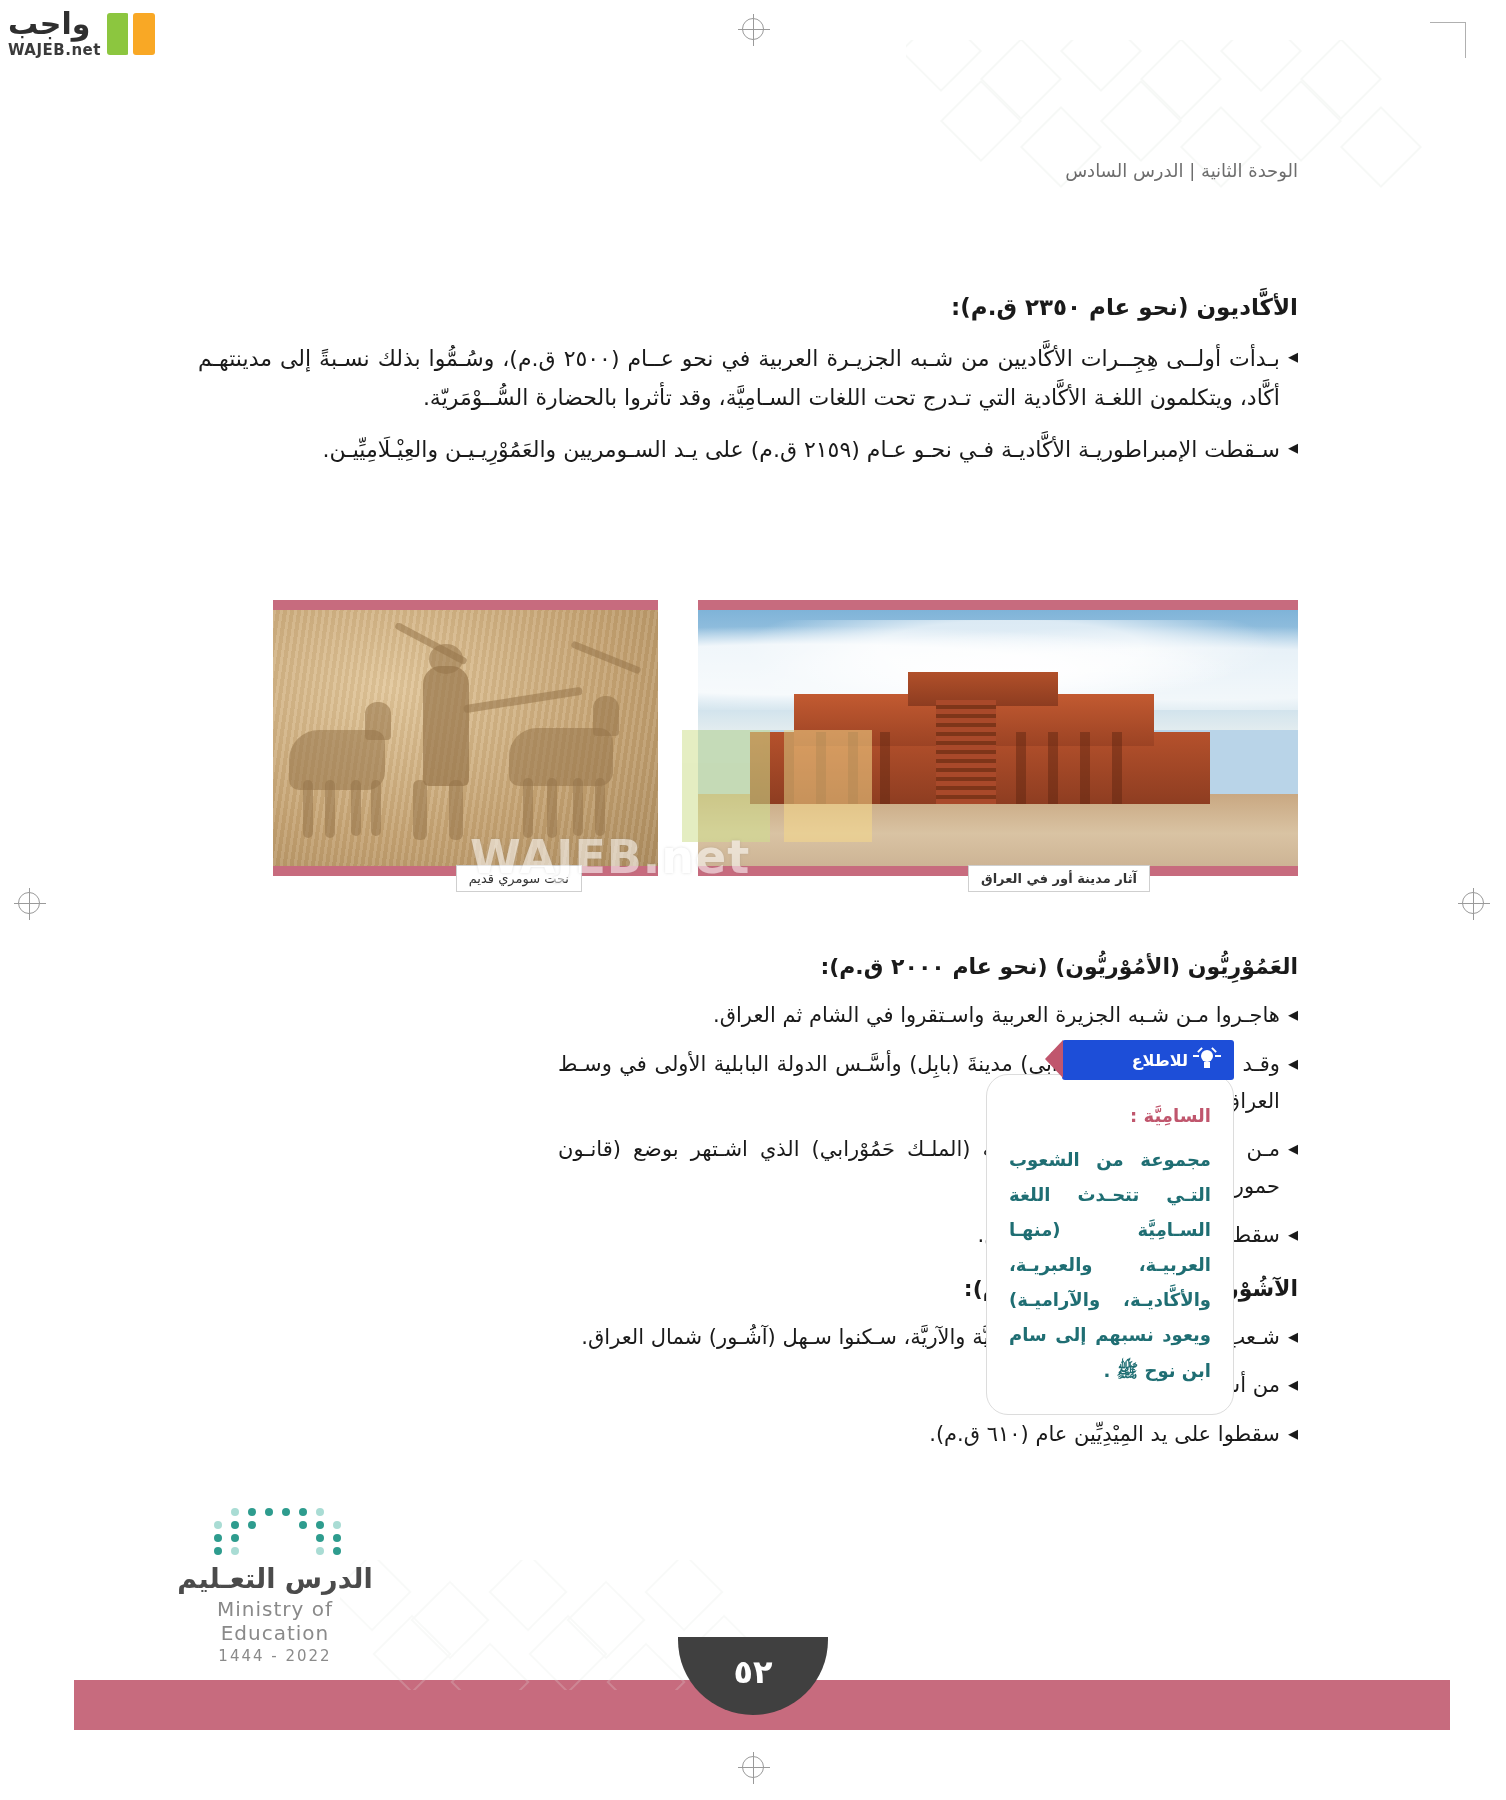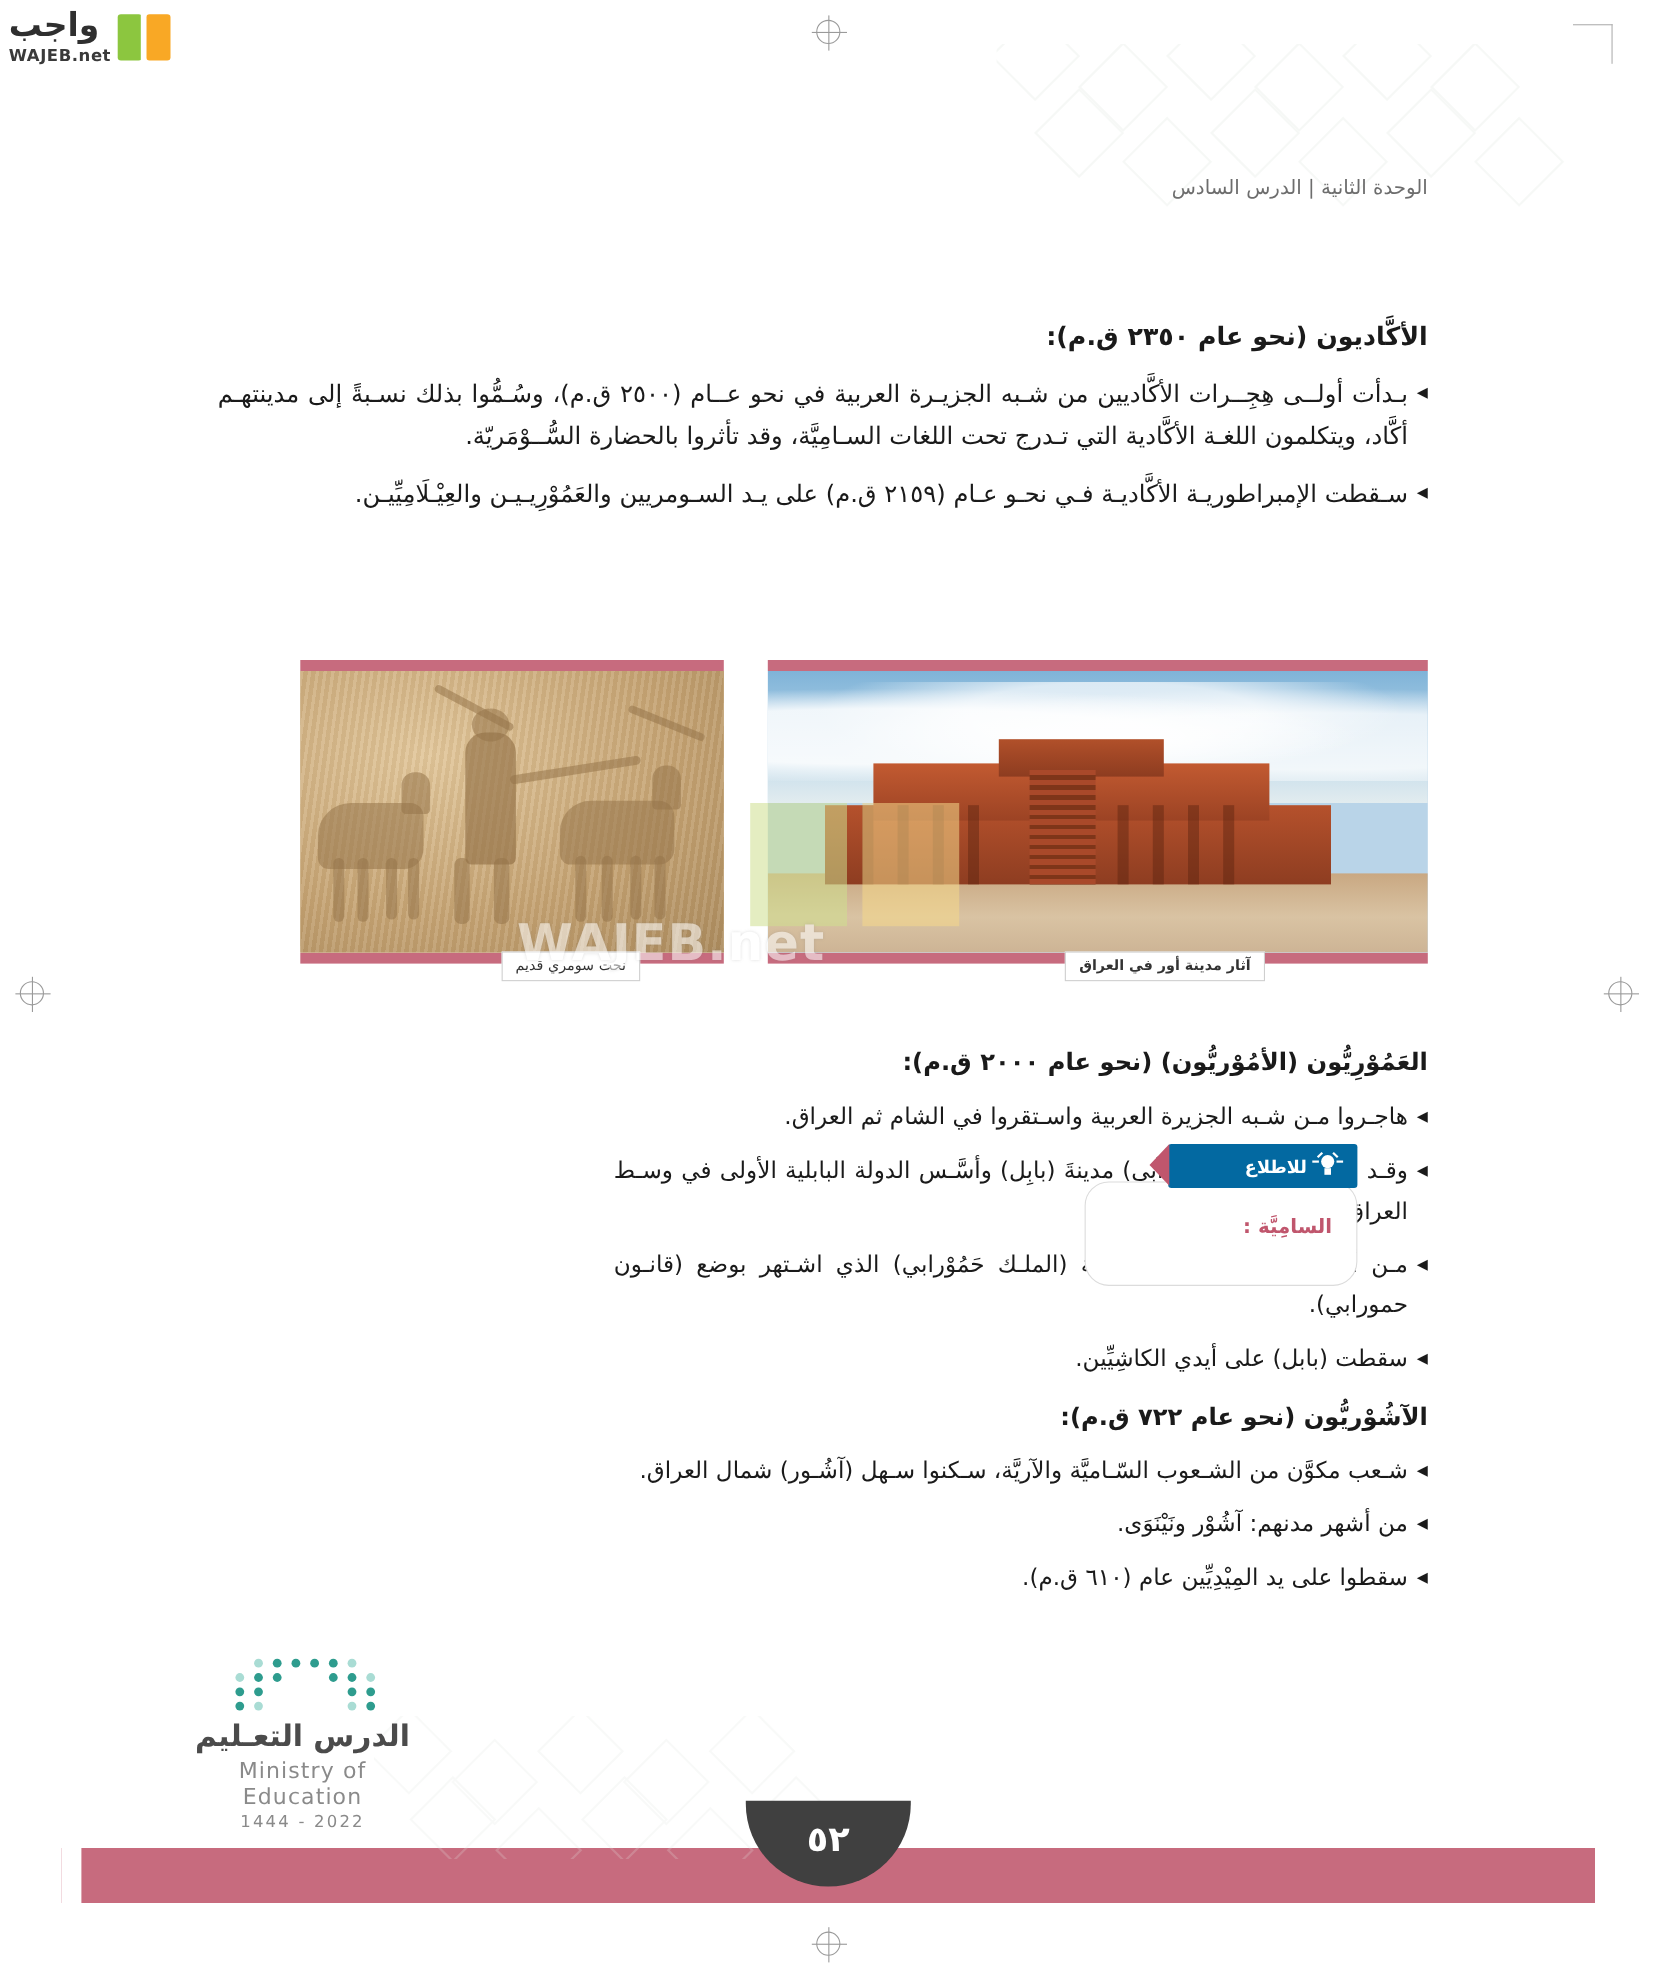"للاطلاع" .aside-tab { background: #0369a1 -> #1d4ed8 }
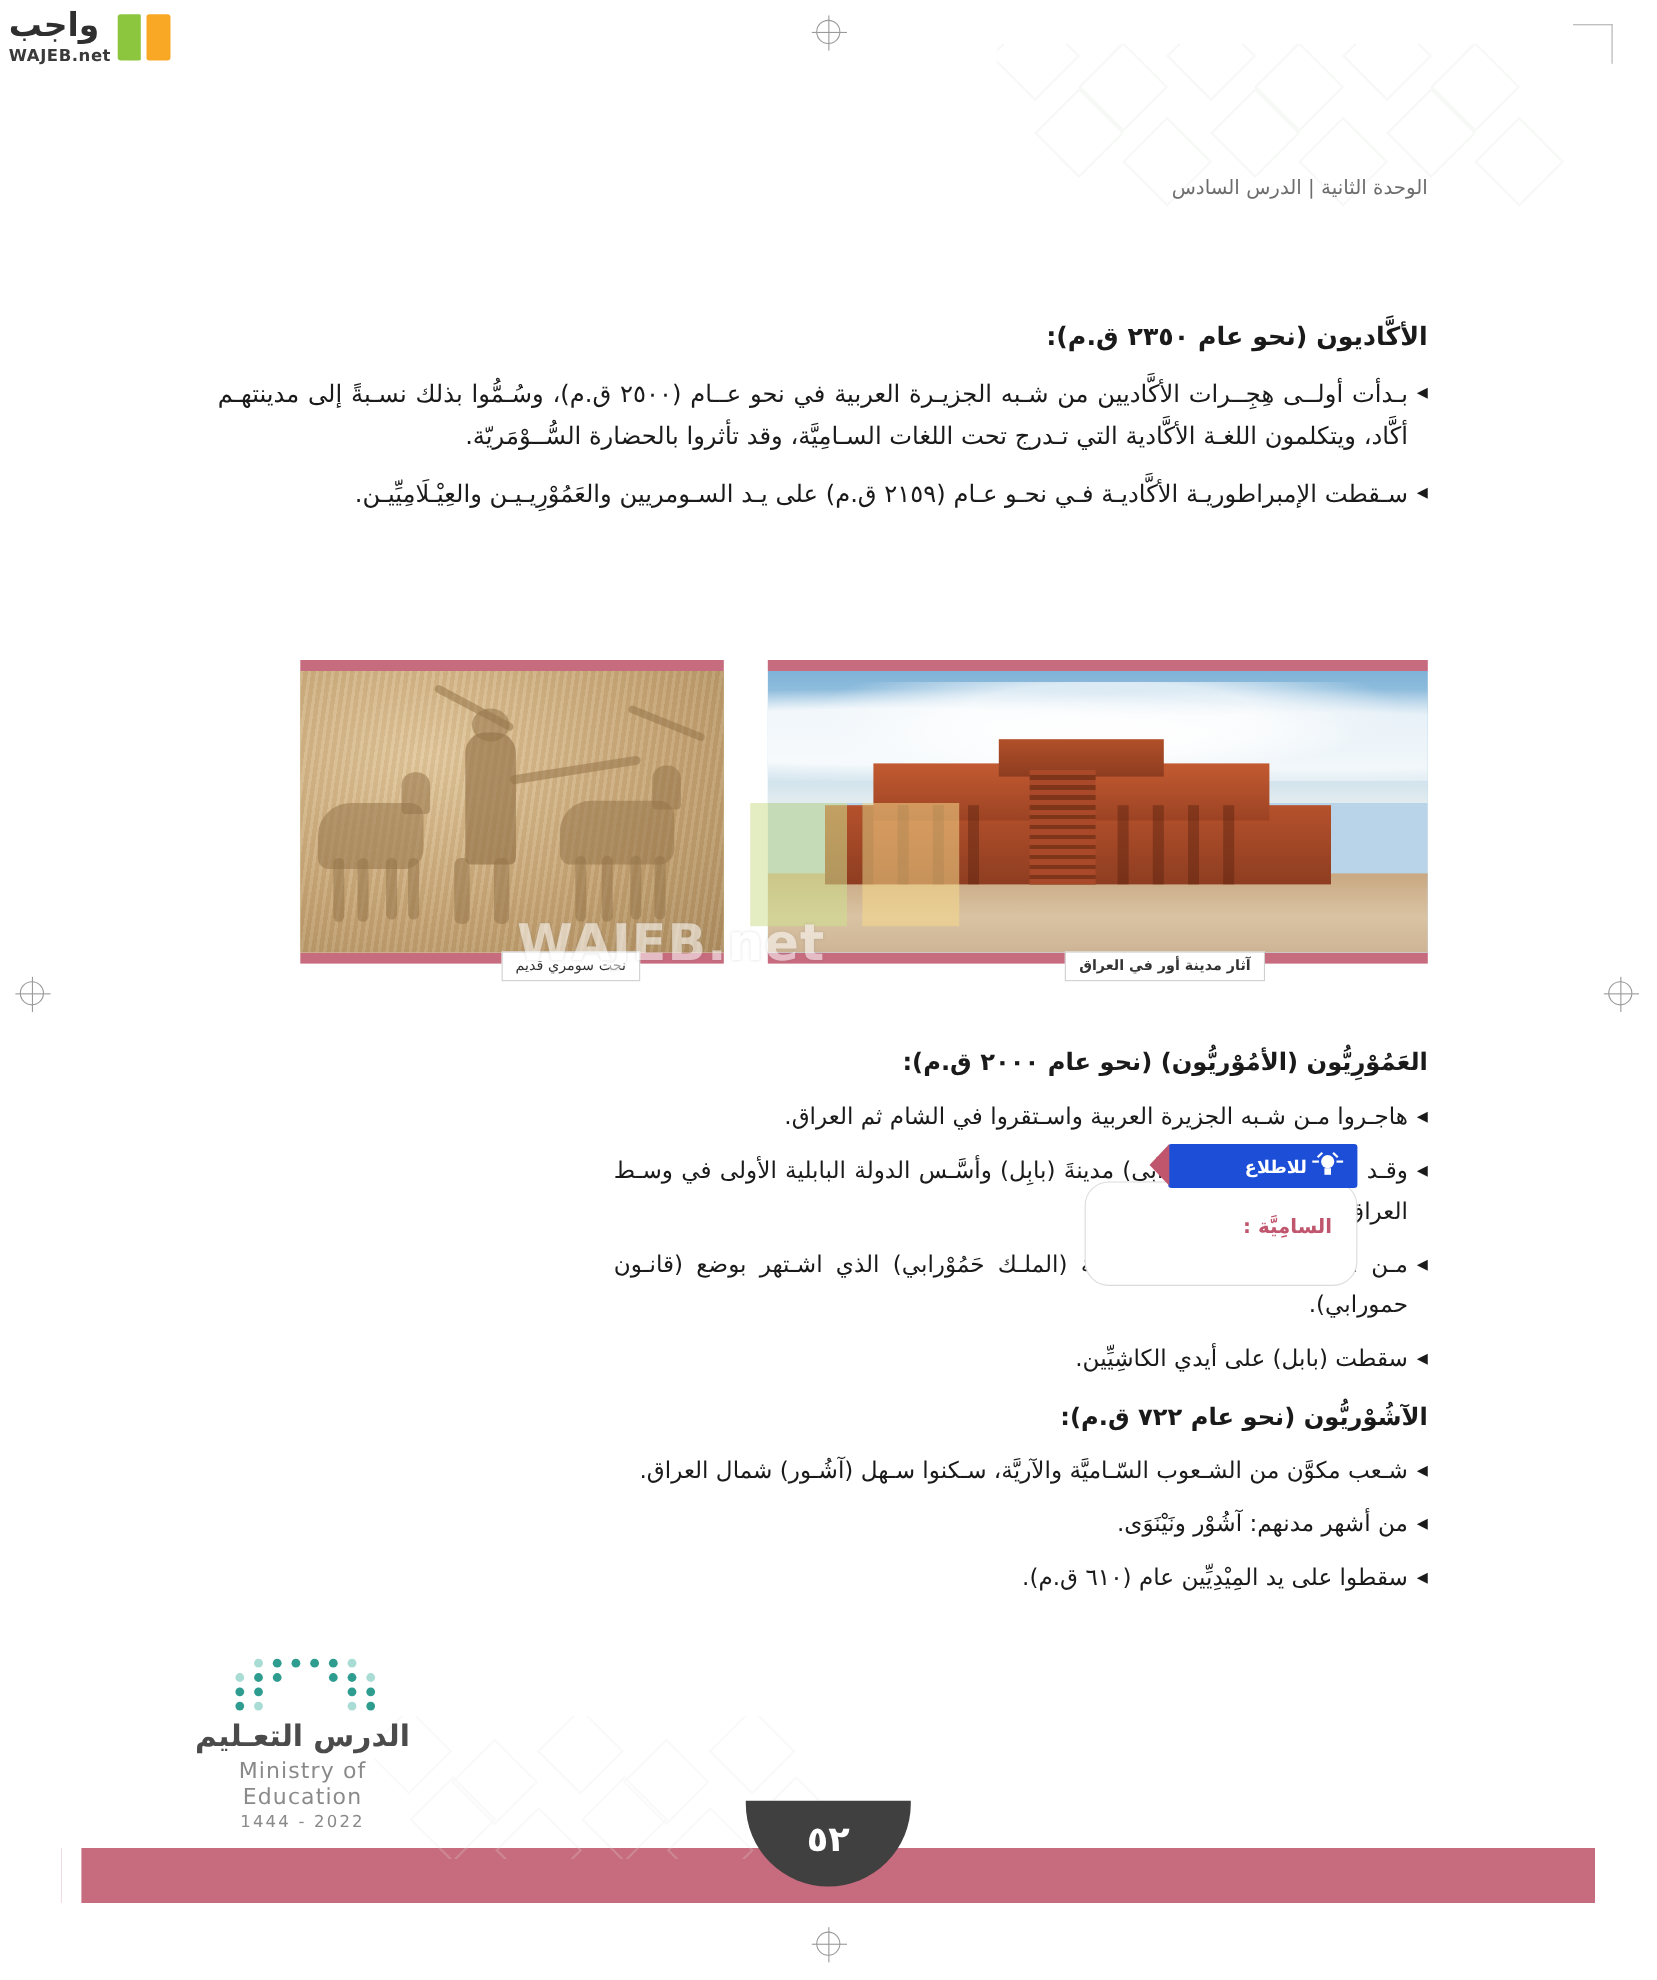"مجموعة من الشعوب التـي تتحـدث" div.aside-text { html: none -> <div>مجموعة من الشعوب التـي تتحـدث اللغة السـامِيَّة (منهـا العربيـة، والعبريـة، والأكَّاديـة، والآراميـة) ويعود نسبهم إلى سام ابن نوح ﷺ .</div> }
